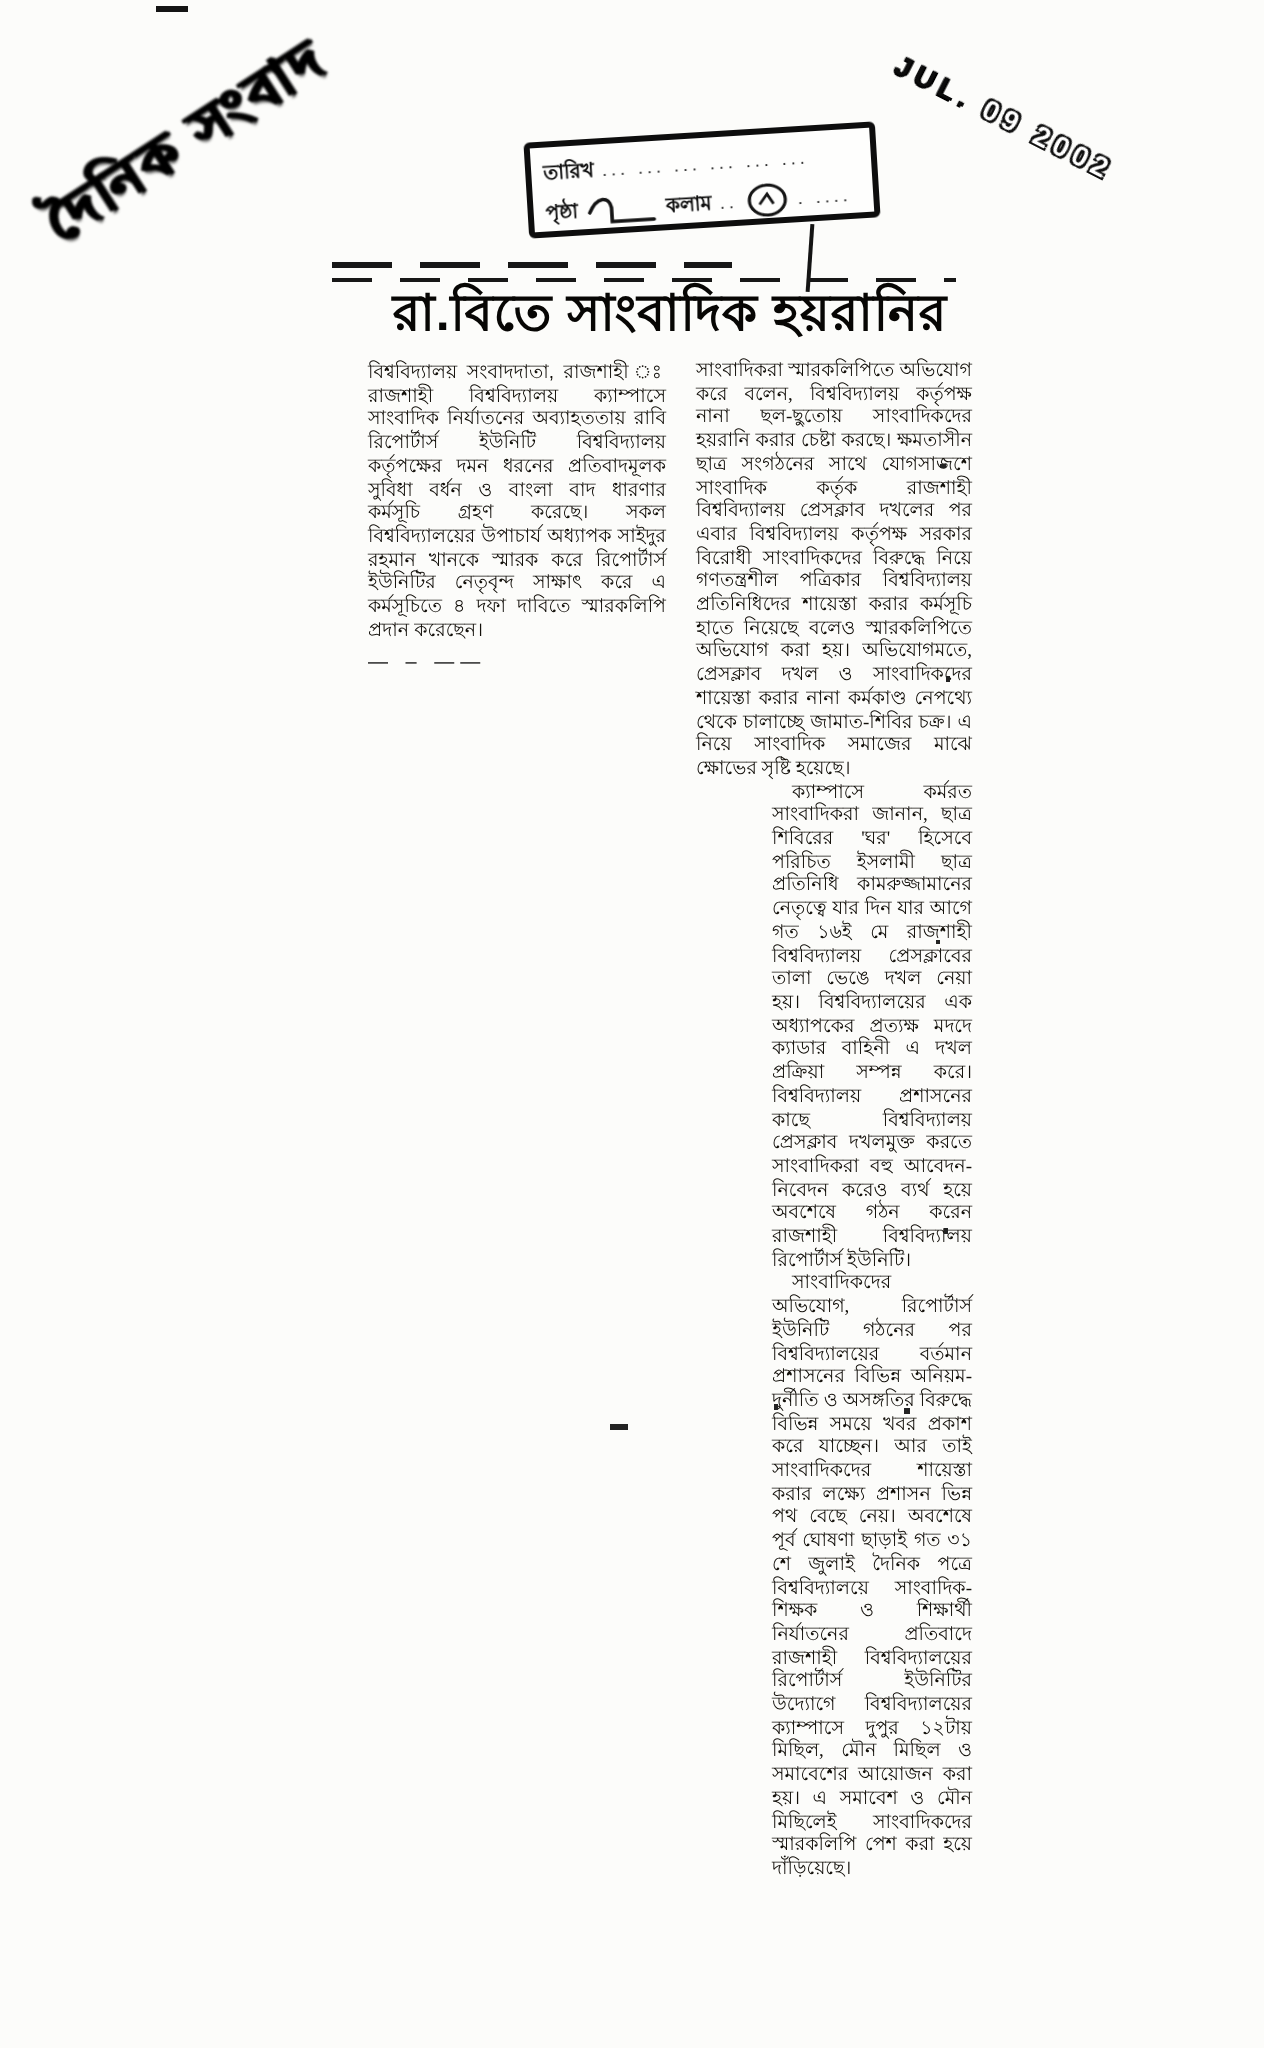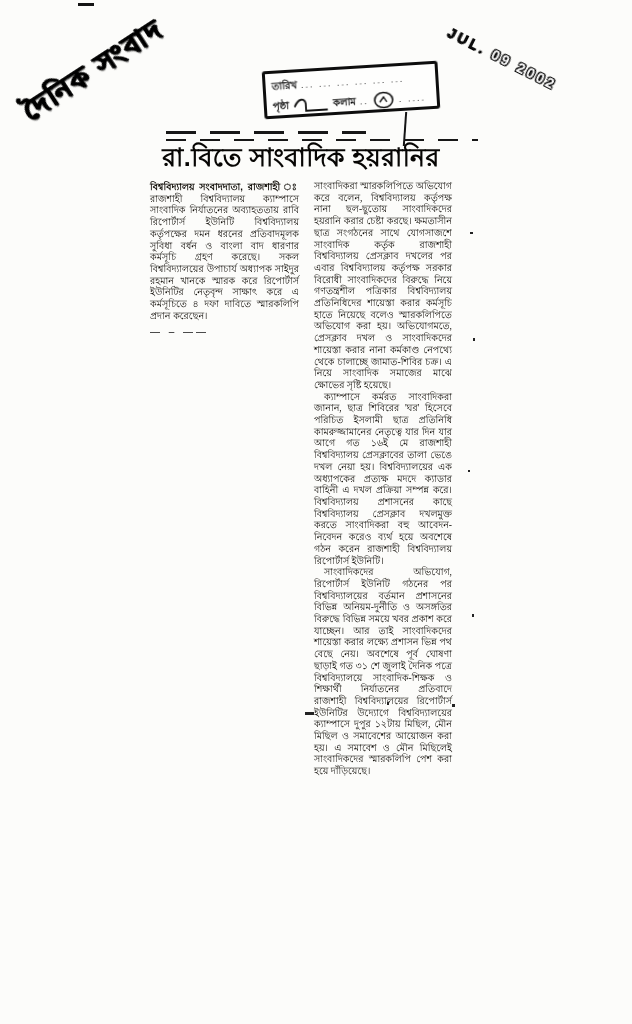"রা.বিতে সাংবাদিক হয়রানির" .clipping { left: 150px -> 184px }
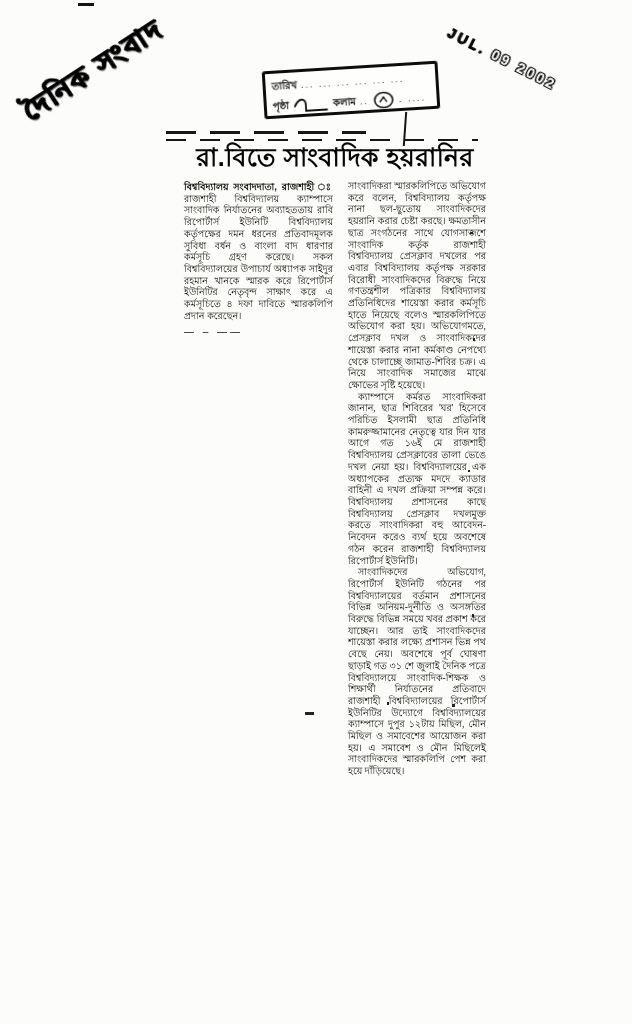"বিশ্ববিদ্যালয় সংবাদদাতা, রাজশাহী ঃ" .dateline { font-weight: bold -> normal }
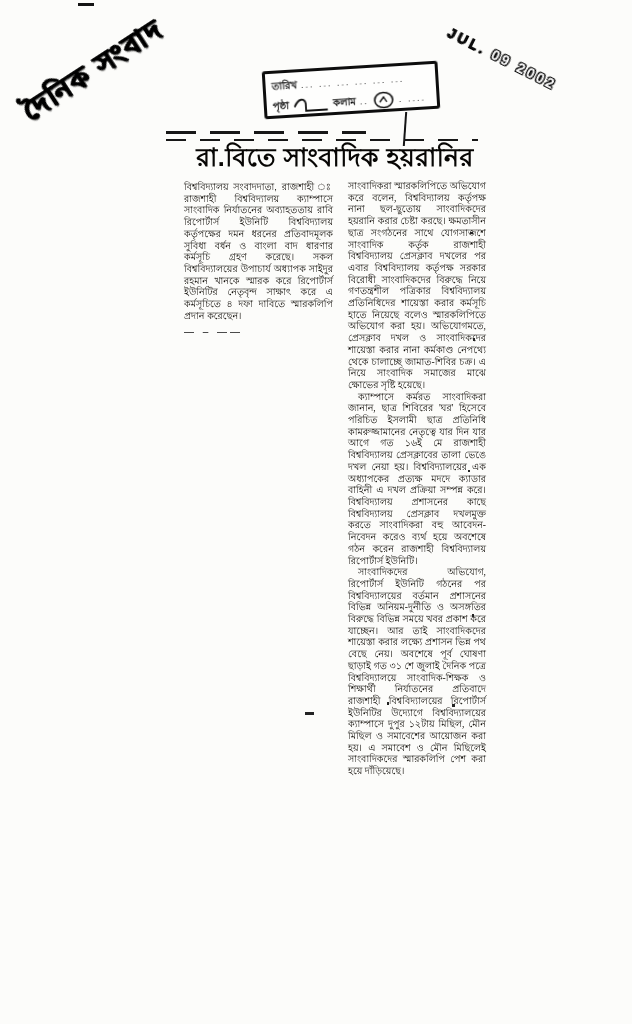"ক্যাম্পাসে কর্মরত সাংবাদিকরা জানান," .body-p + .body-p { margin-left: none -> 38px }
